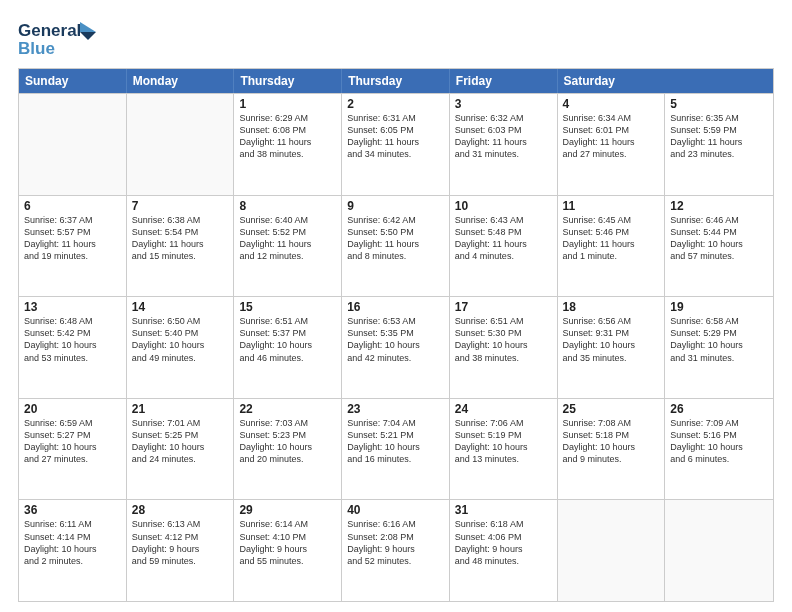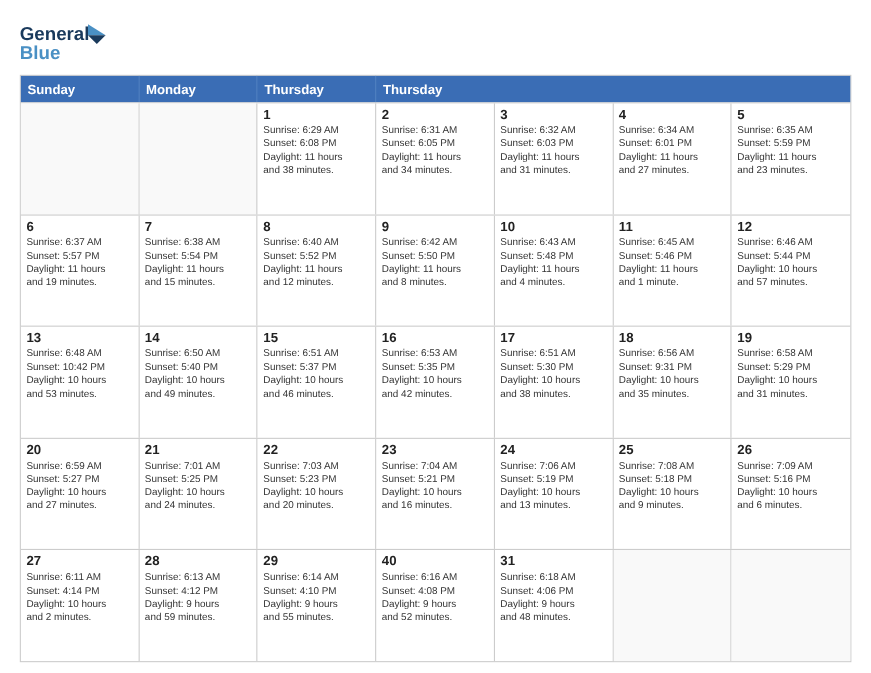"Friday" div.cal-header-cell { html: none -> <div>Friday</div> }
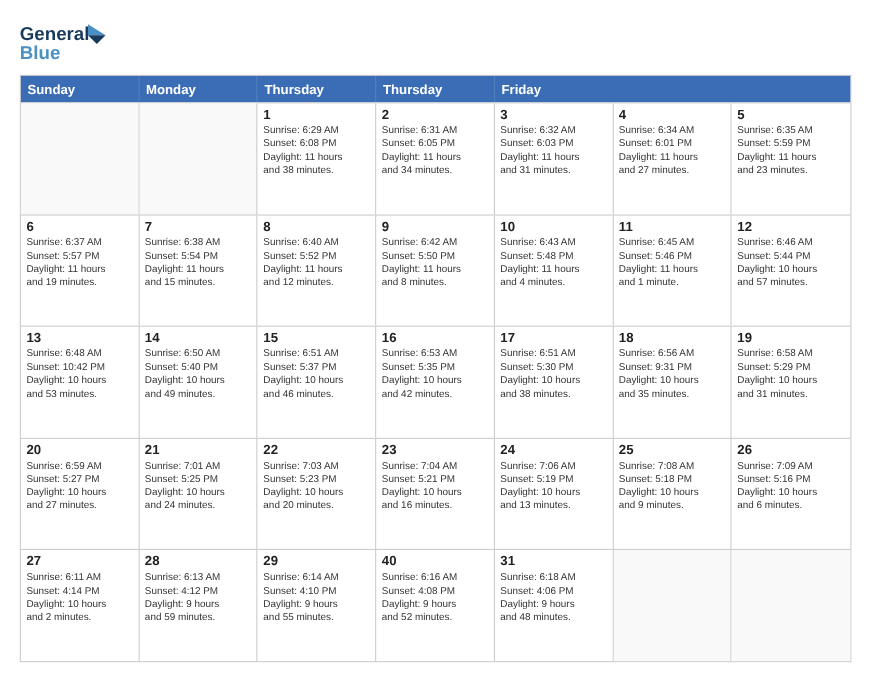"Saturday" div.cal-header-cell { html: none -> <div>Saturday</div> }
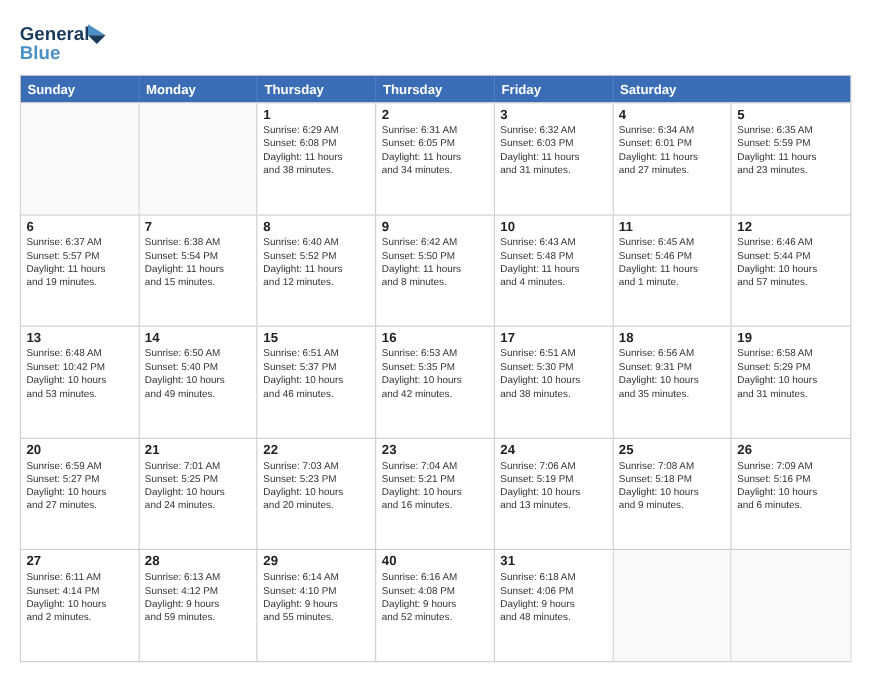"Sunset: 10:42 PM" div.cell-line { text: 10:42 -> 5:42 }
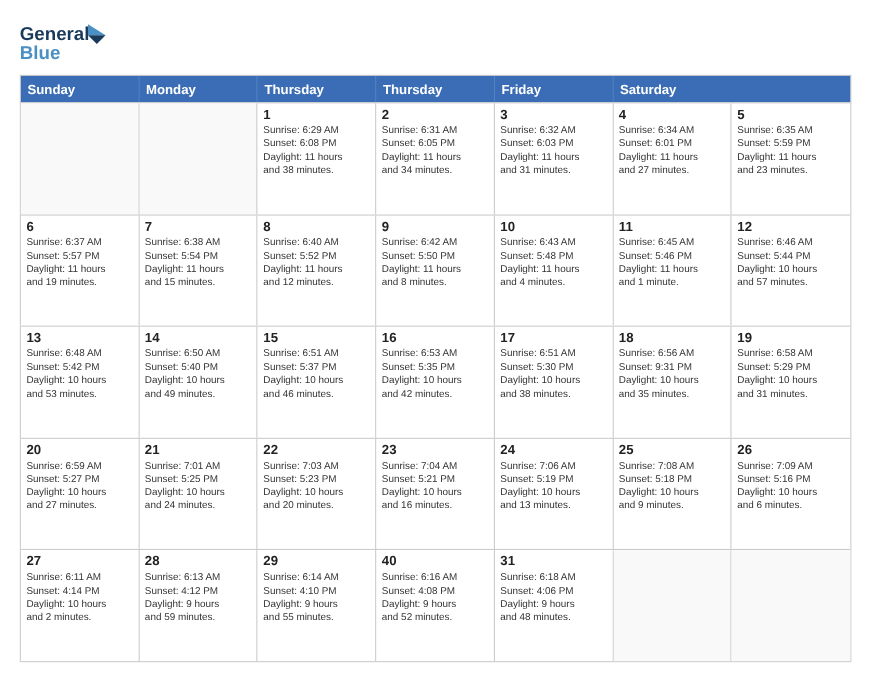"27" div.day-num { text: 27 -> 36 }
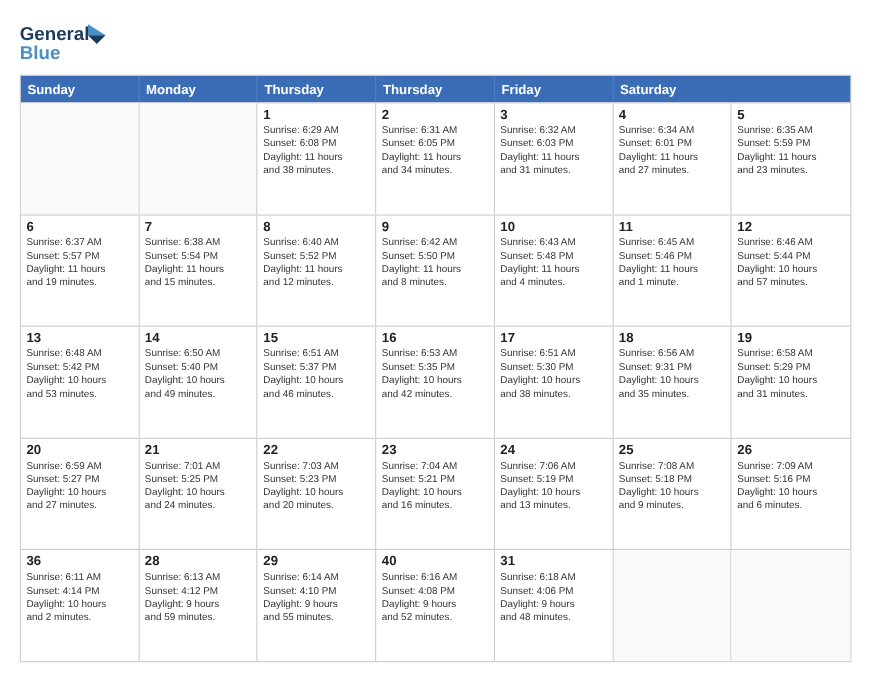"Sunset: 4:08 PM" div.cell-line { text: 4:08 -> 2:08 }
